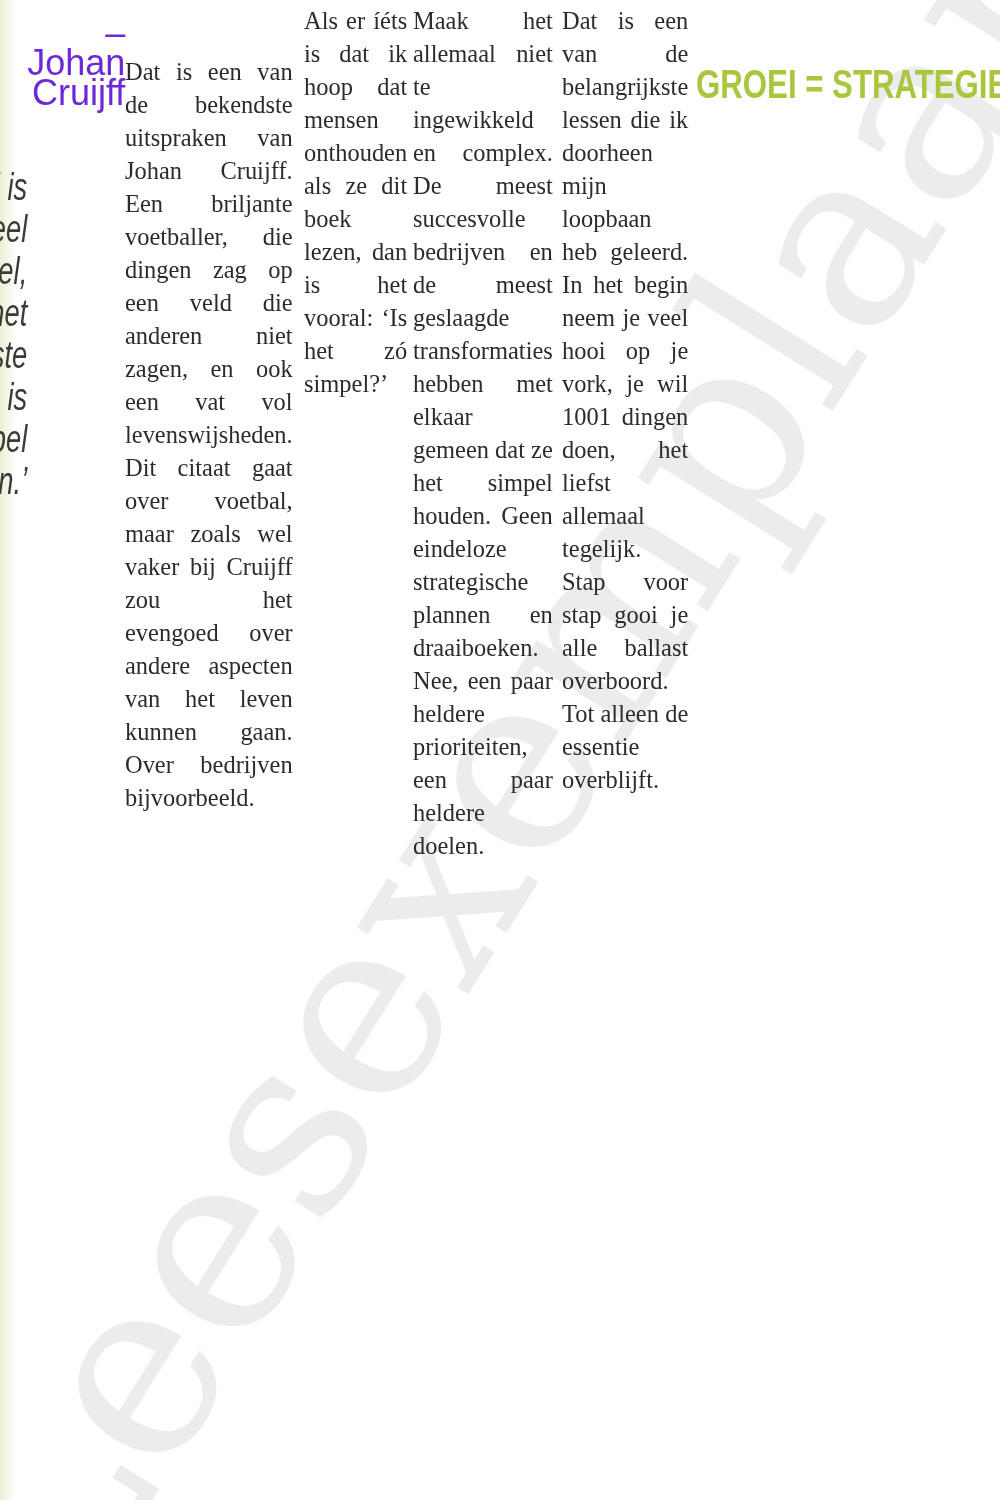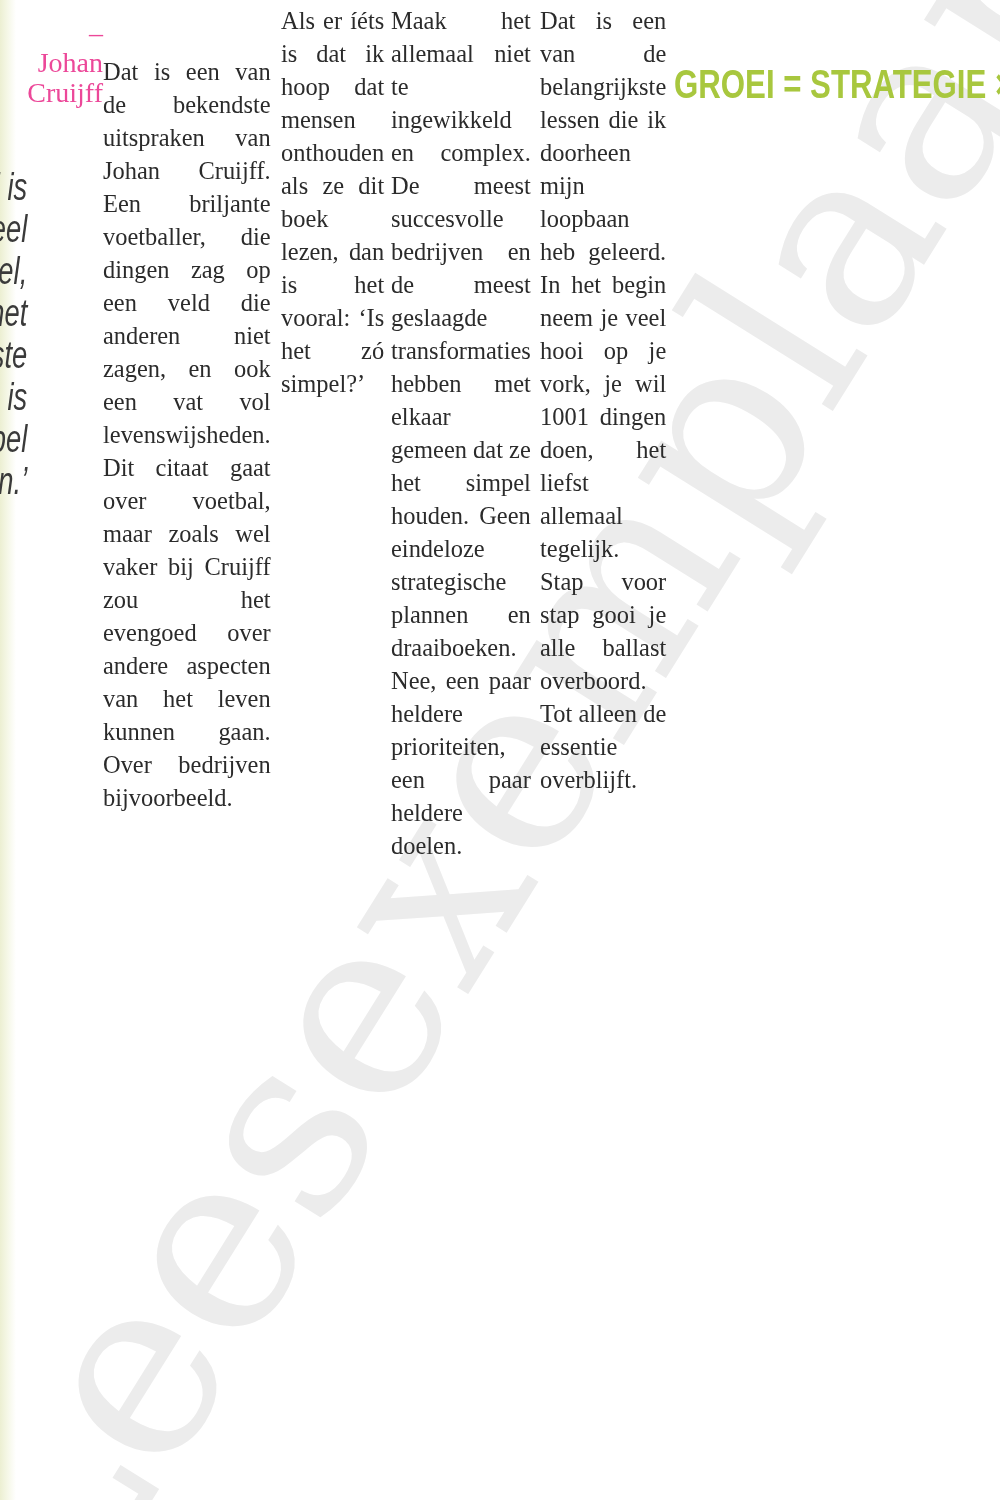"– Johan Cruijff" .attribution { color: #ec4899 -> #6d28d9; font-family: Liberation Serif, serif -> Liberation Sans, sans-serif; font-size: 28px -> 36px }
